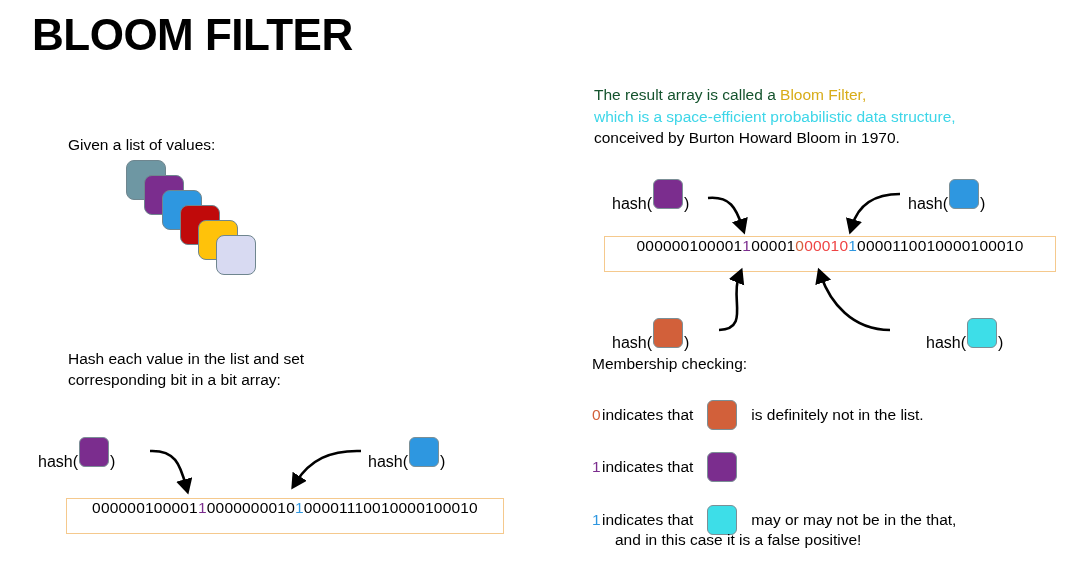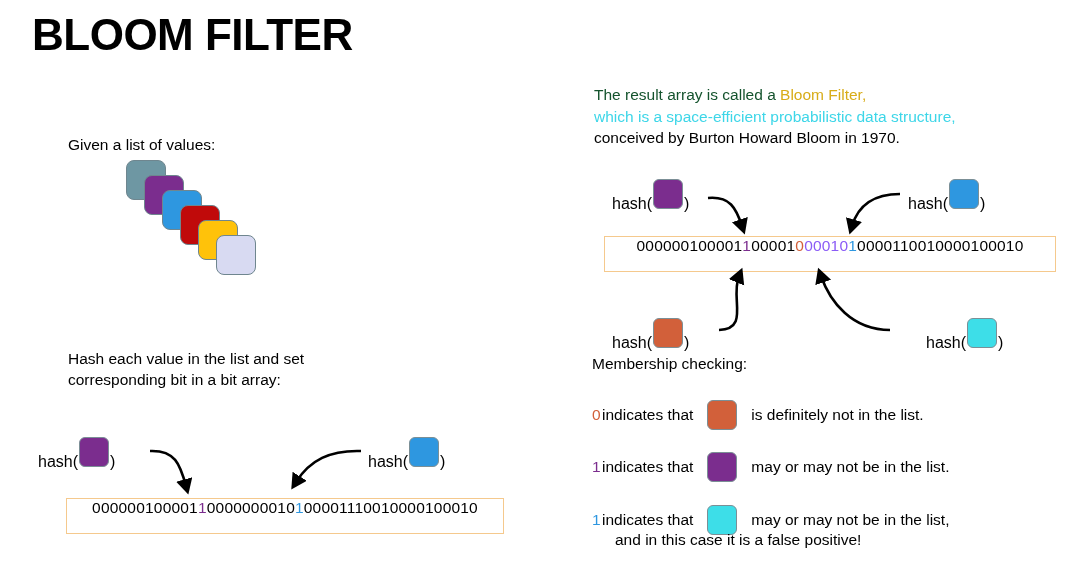"00010" span { color: #8b5cf6 -> #ef4444 }
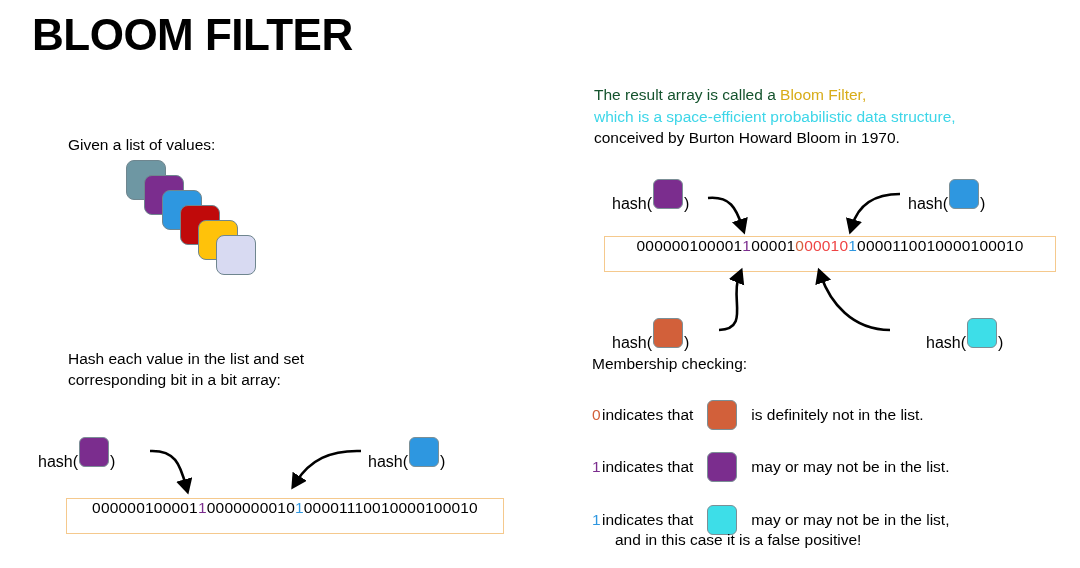"may or may not be in the list." span { html: <span>may or may not be in the list.</span> -> none }
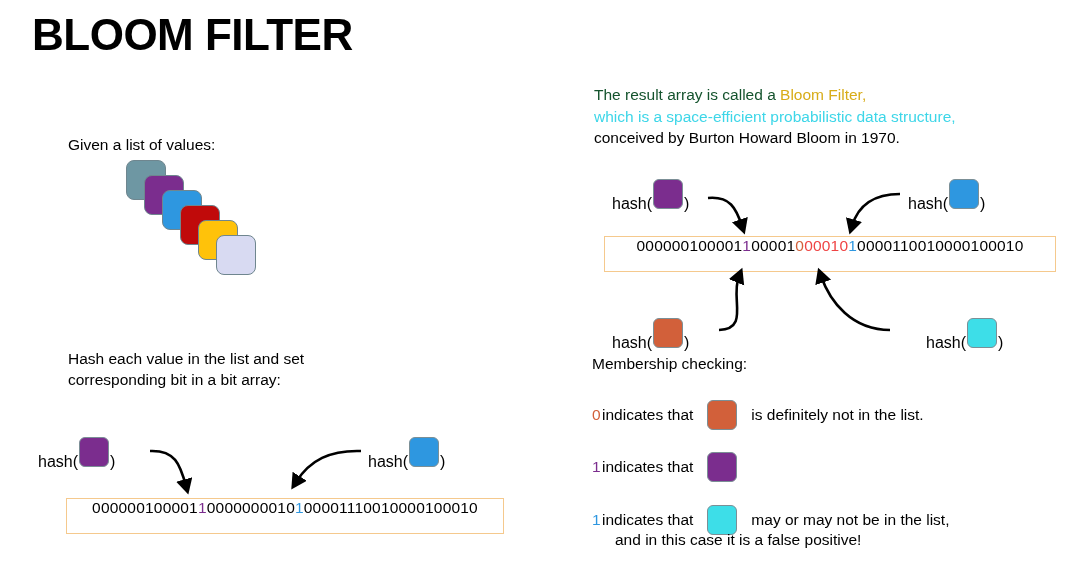"may or may not be" span { text: list -> that }
